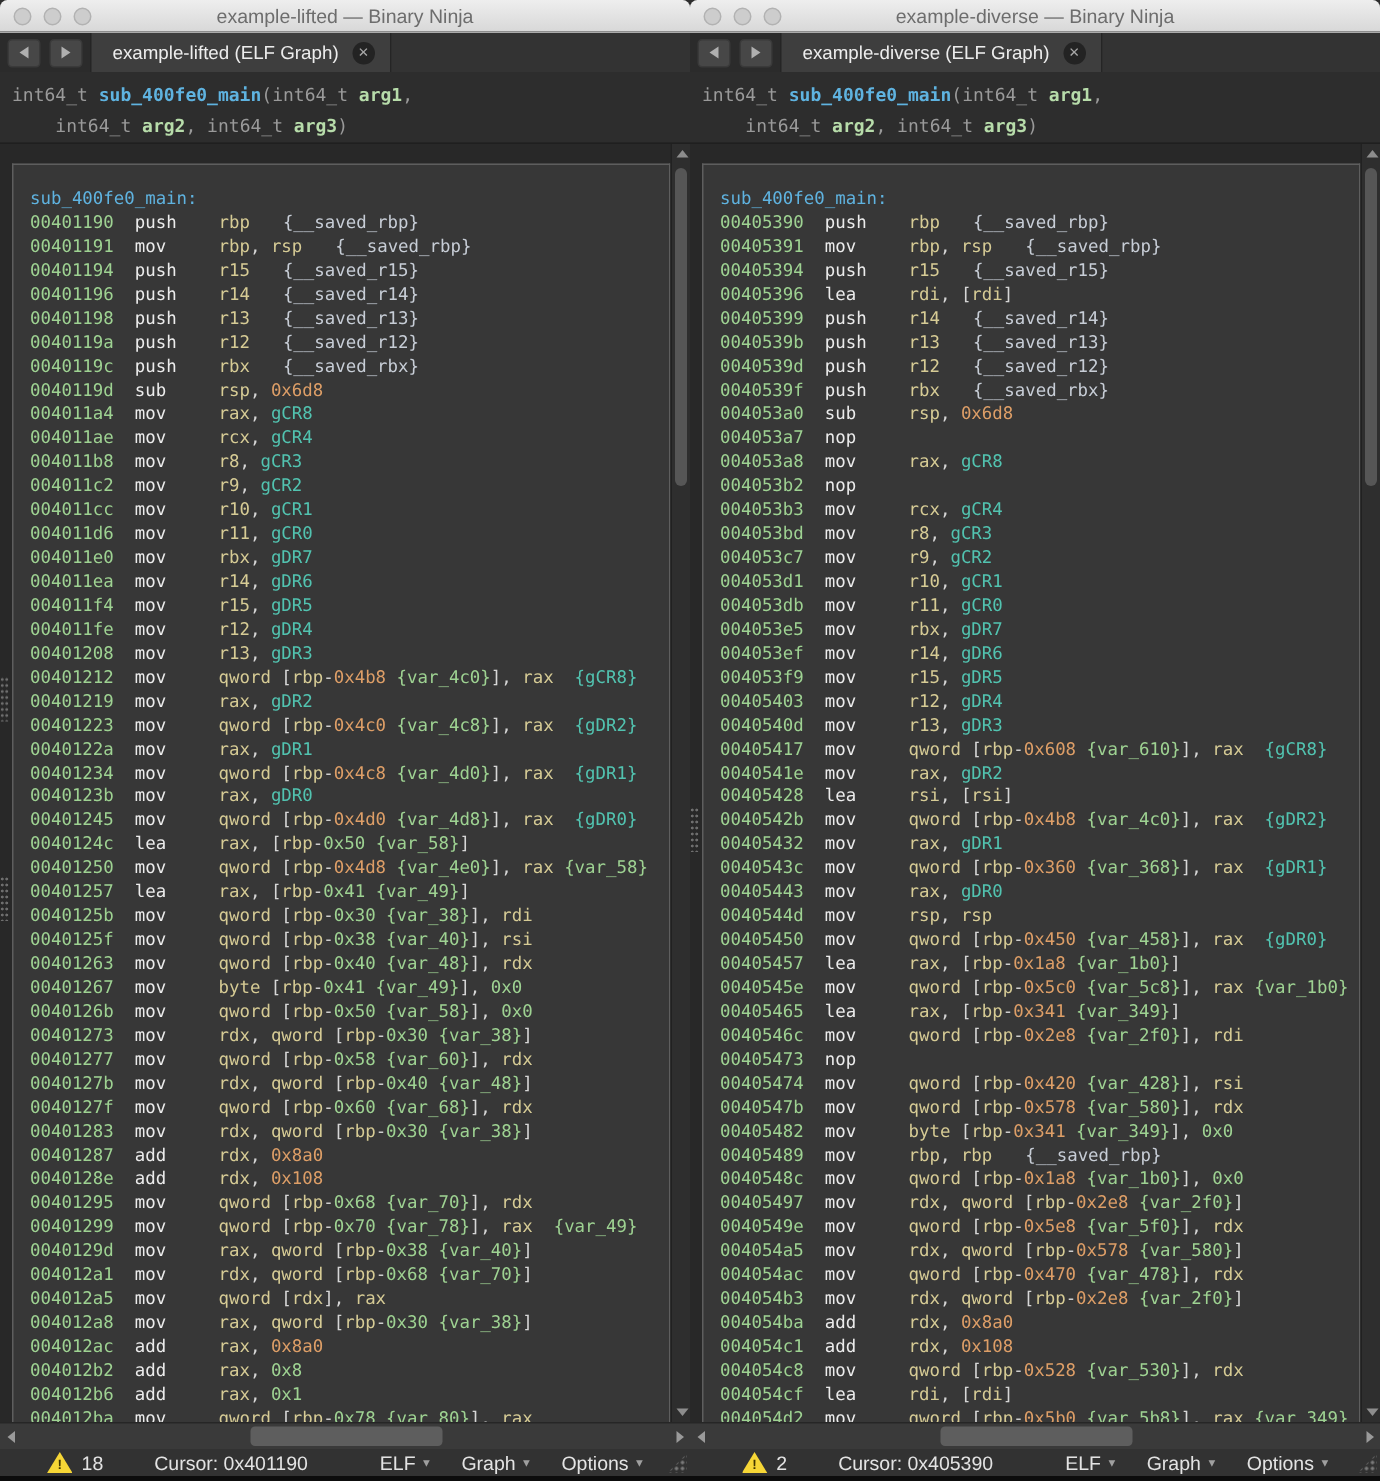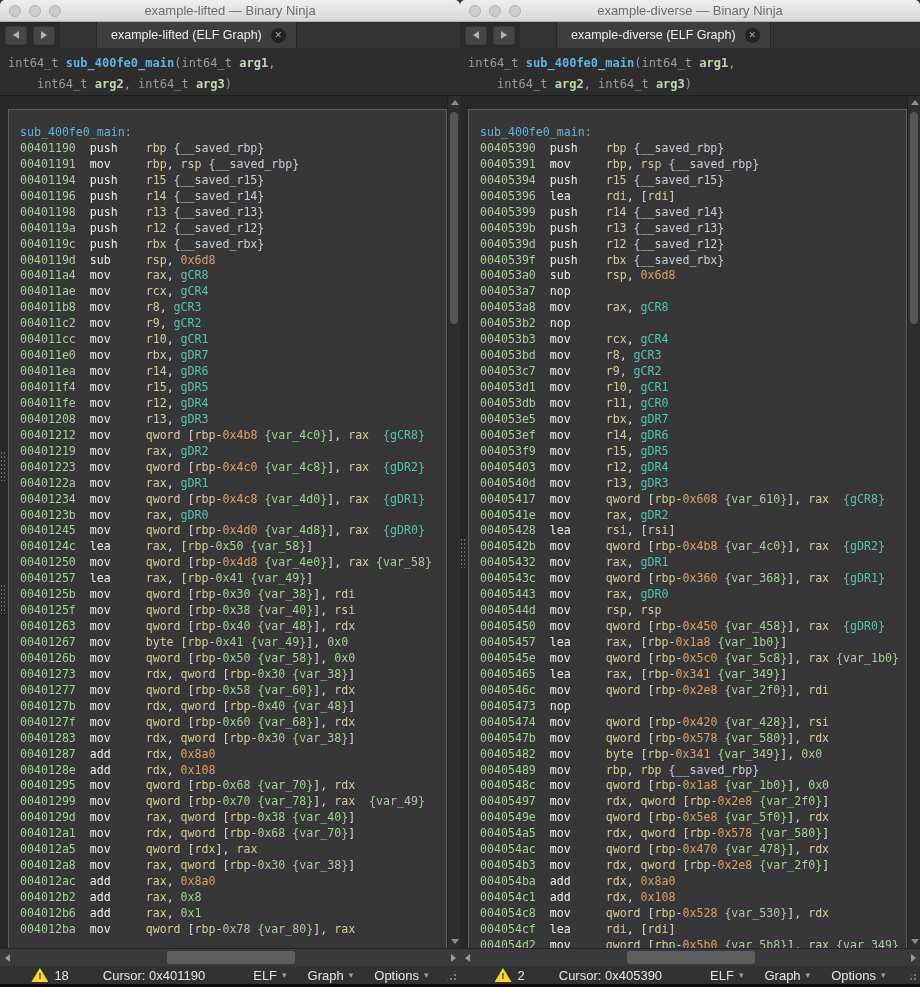"example-lifted (ELF Graph)" .tabbar { gap: 36px -> none }
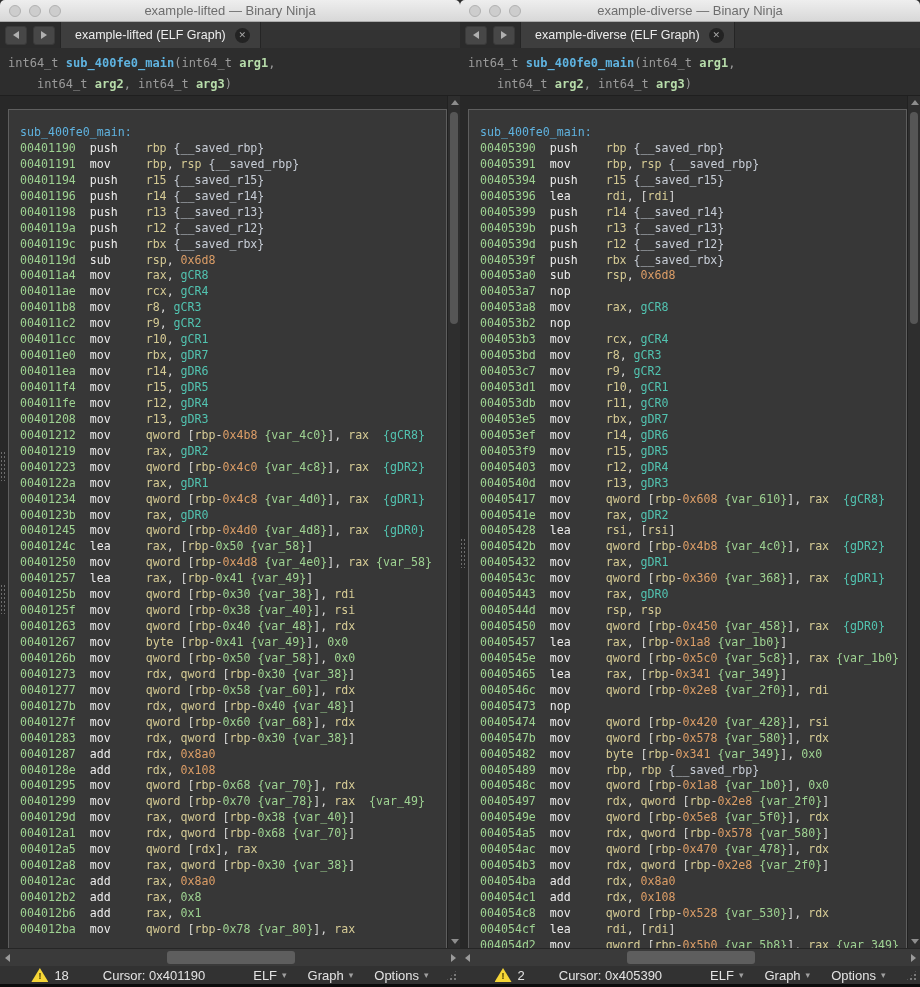"{__saved_rbp}" .t-saved { margin-left: none -> 15px }
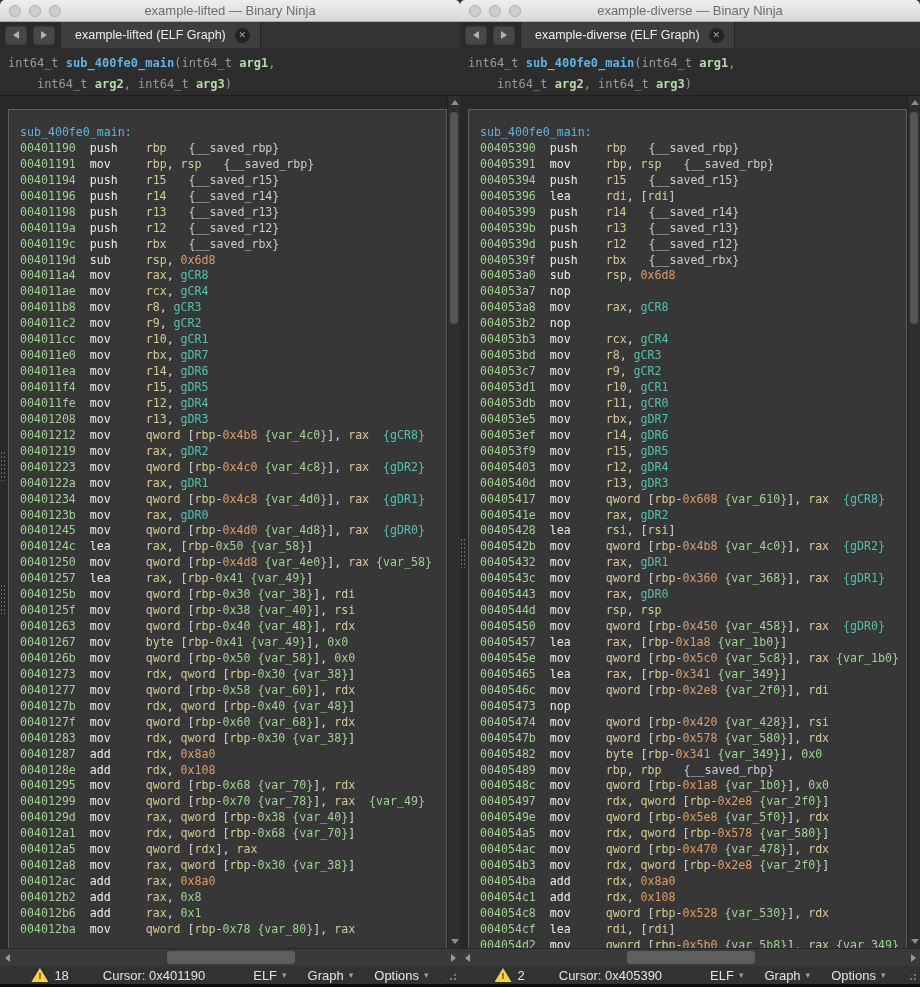"004011d6 mov r11, gCR0" div.asmline { html: none -> <div><span>004011d6</span><span> </span><span>mov</span><span> </span><span>r11</span><span>, </span><span>gCR0</span></div> }
